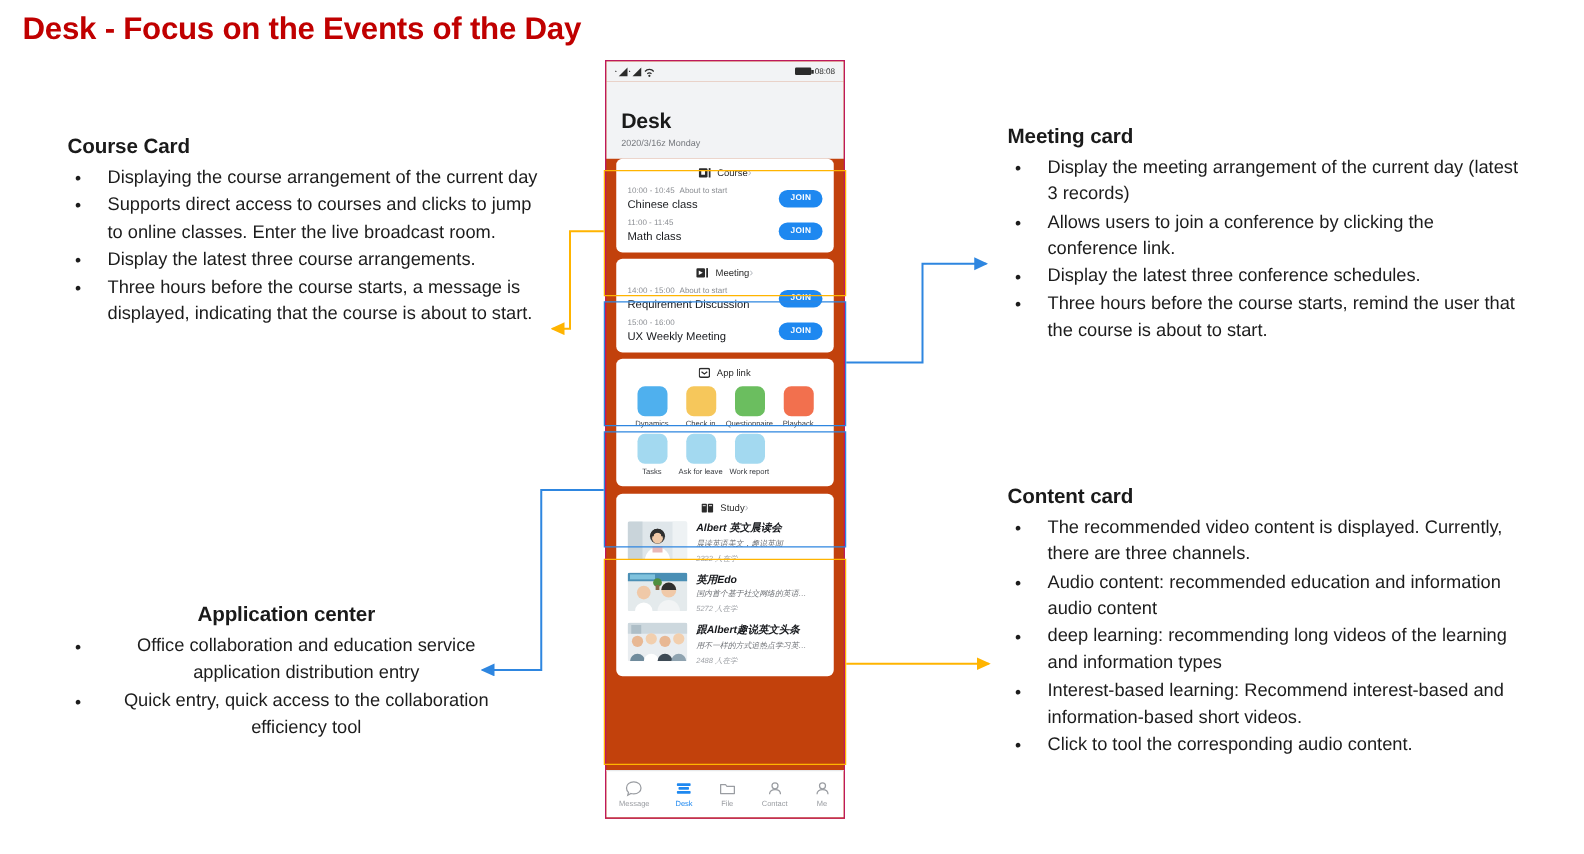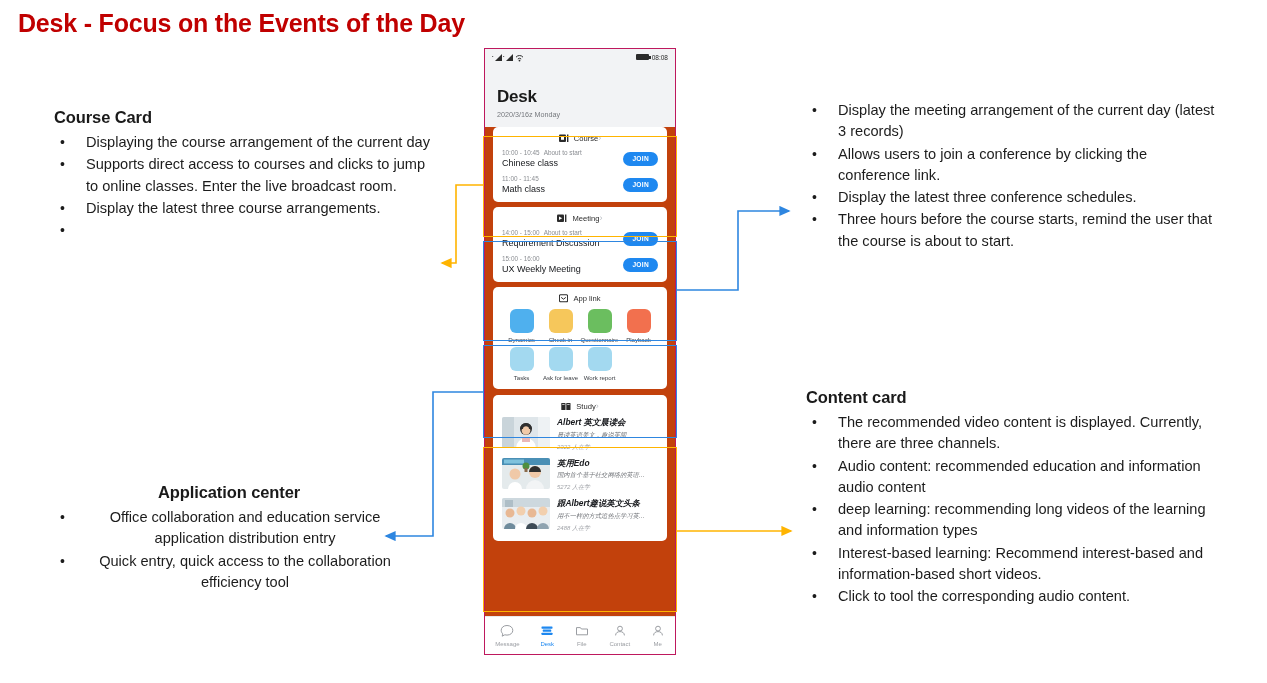"Meeting card" h3 { html: none -> <h3>Meeting card</h3> }
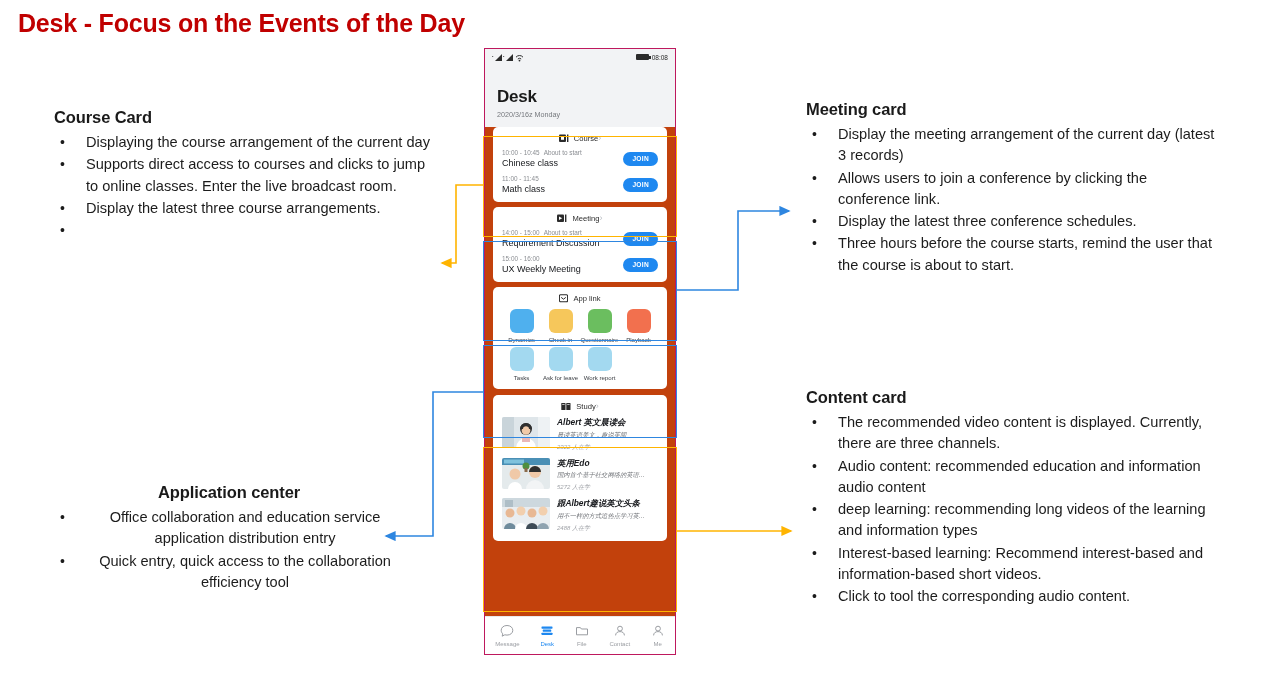"Three hours before the course starts, a" span { html: none -> <span>Three hours before the course starts, a message is displayed, indicating that the course is about to start.</span> }
